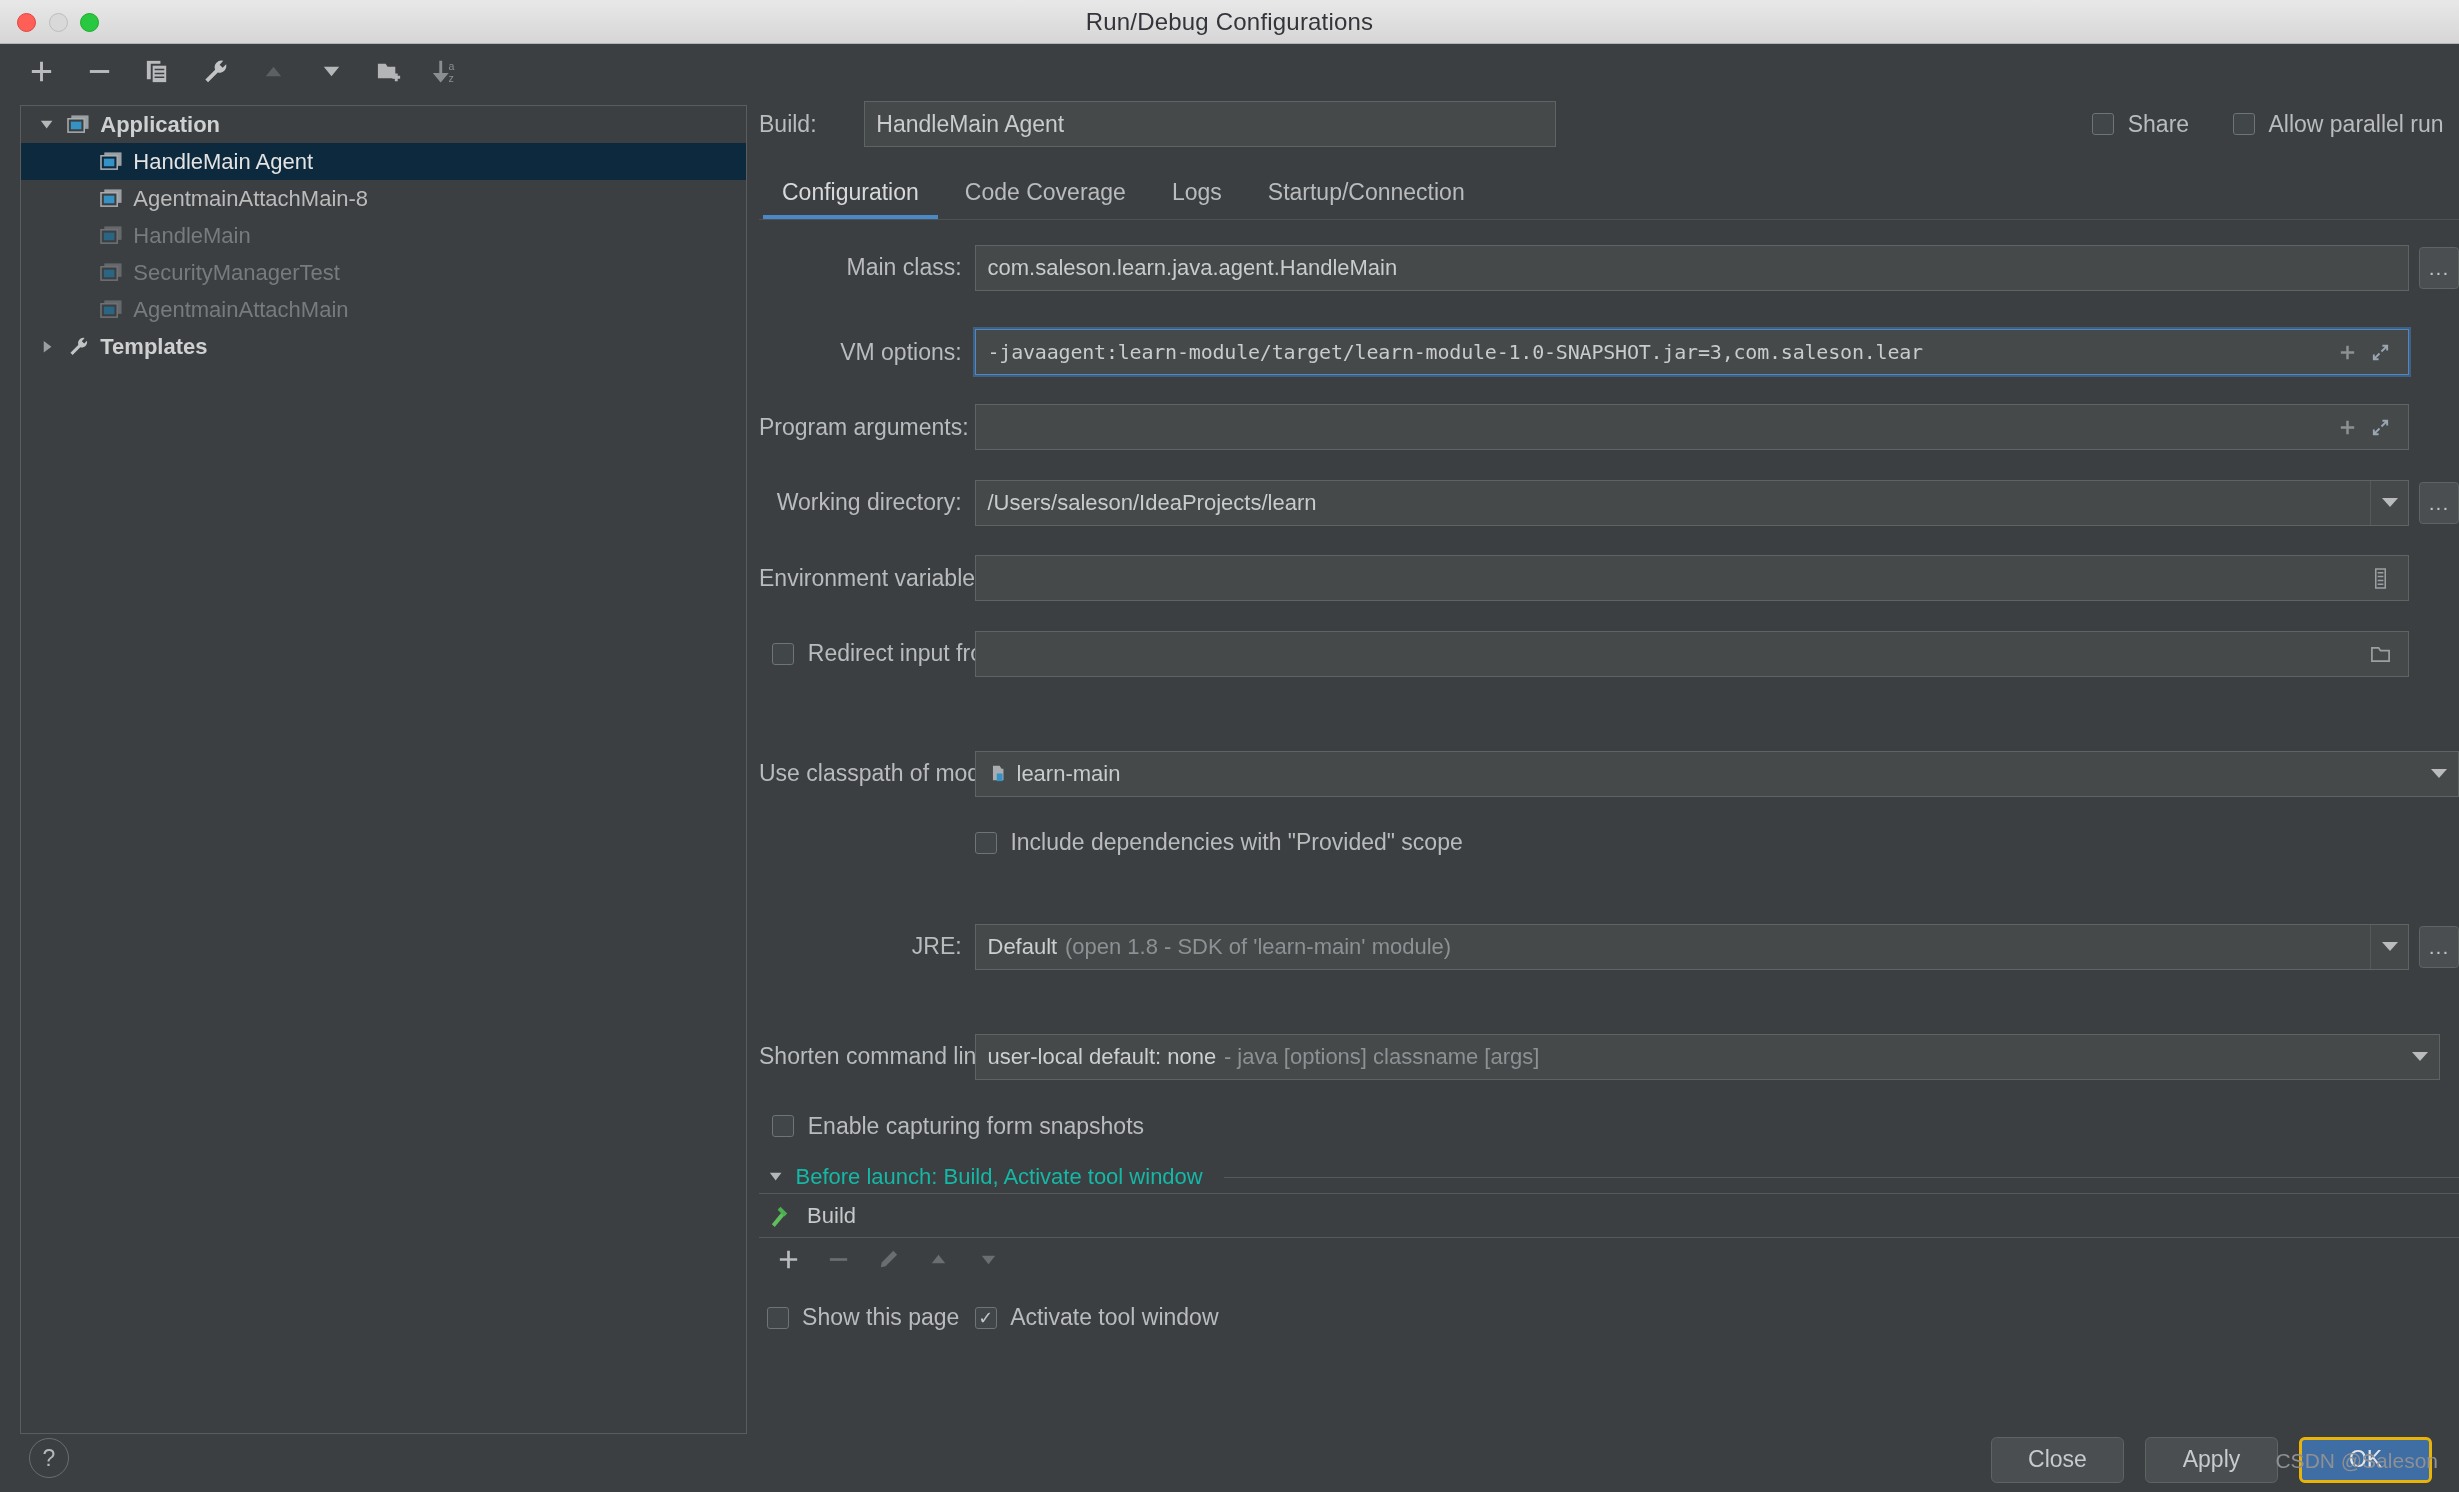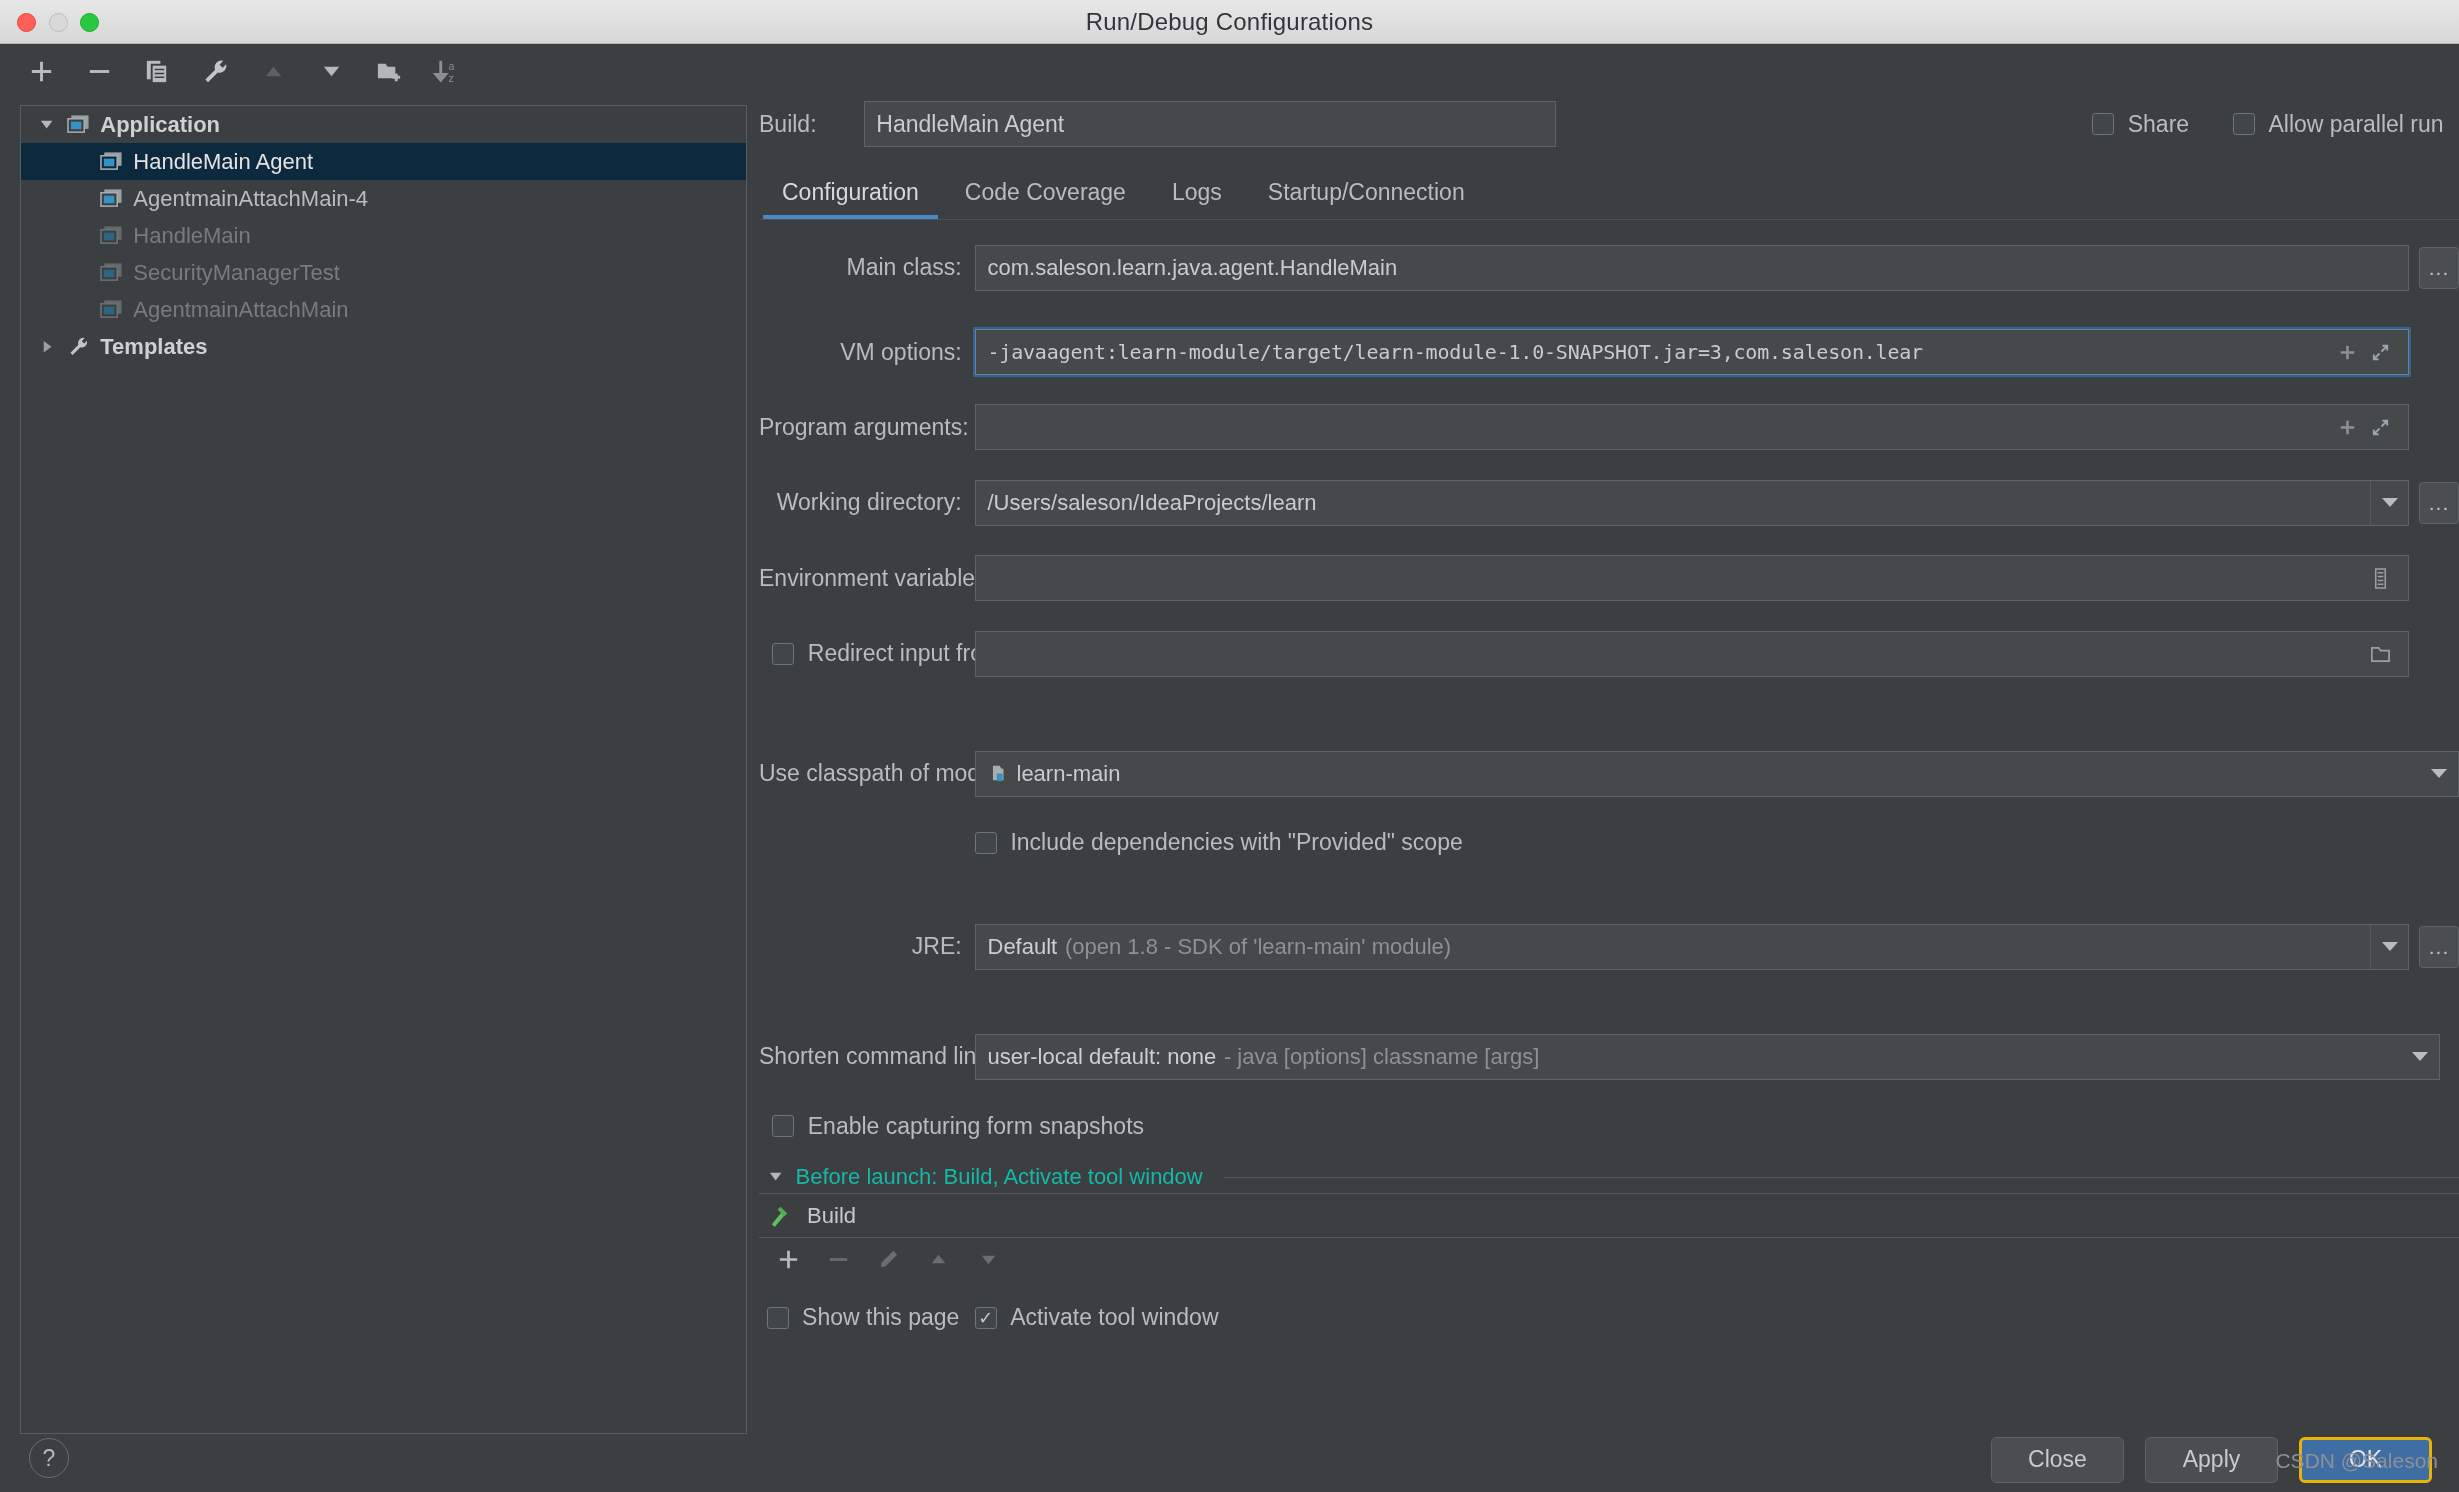"AgentmainAttachMain-4" span { text: AgentmainAttachMain-4 -> AgentmainAttachMain-8 }
